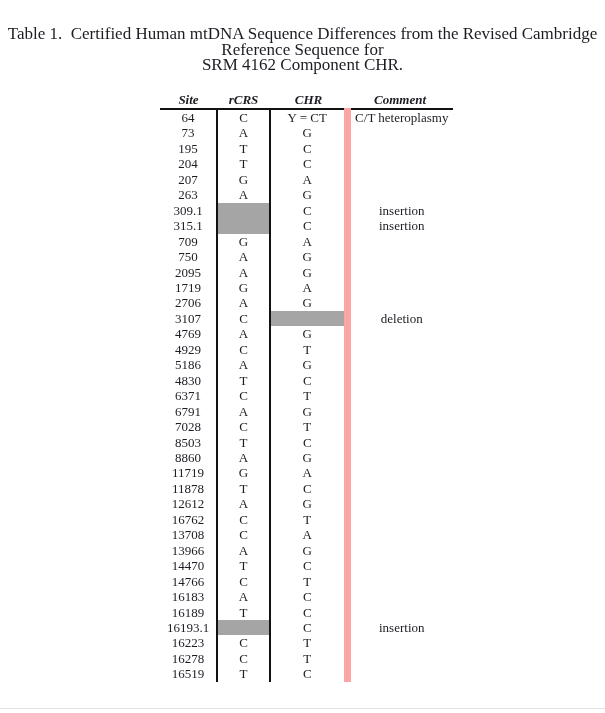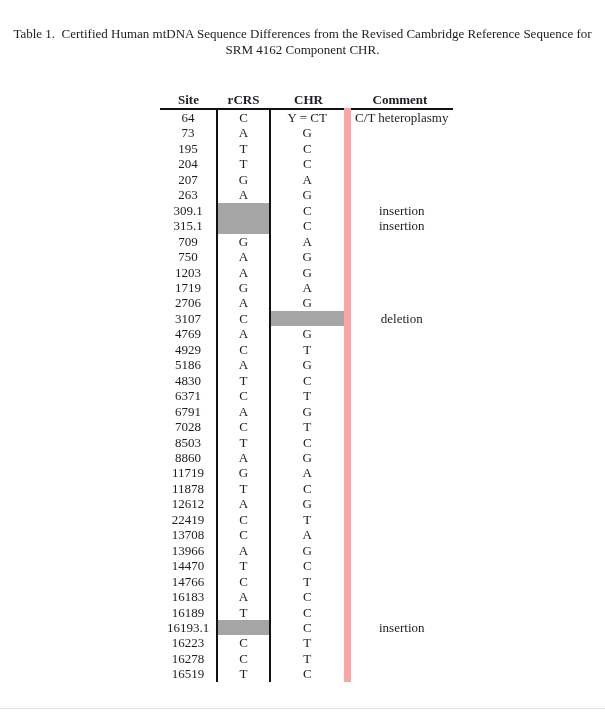"Table 1. Certified Human mtDNA" .caption { font-size: 13px -> 17px }
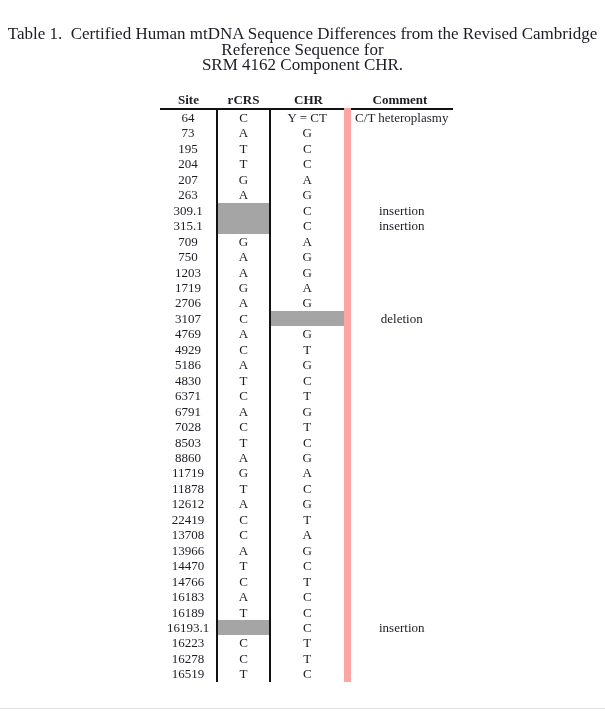"Site" table.mt-table th { font-style: none -> italic }
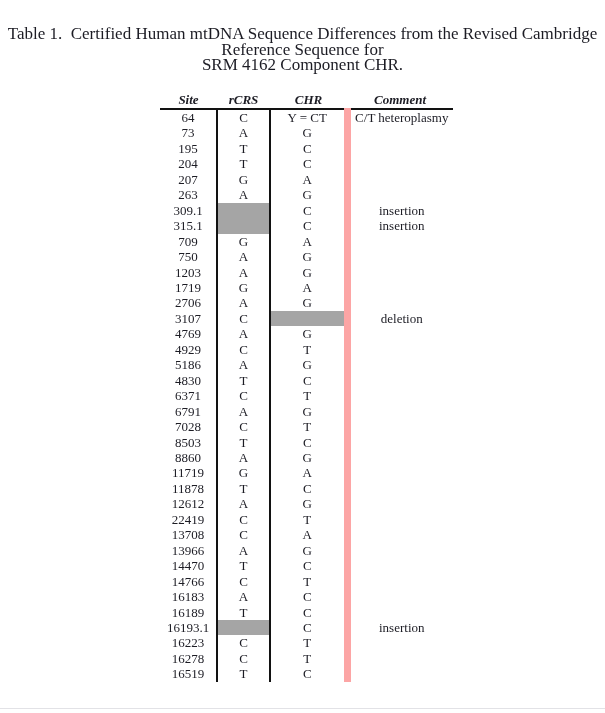"1203" td.col-site { text: 1203 -> 2095 }
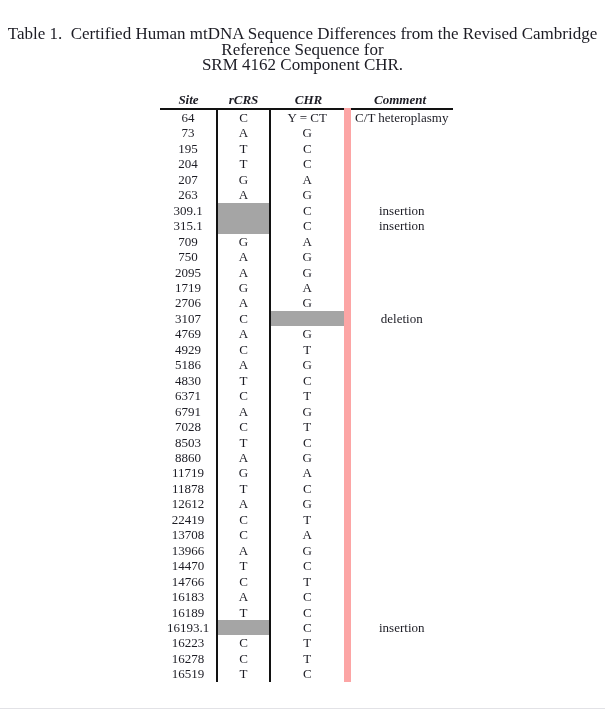"22419" td.col-site { text: 22419 -> 16762 }
